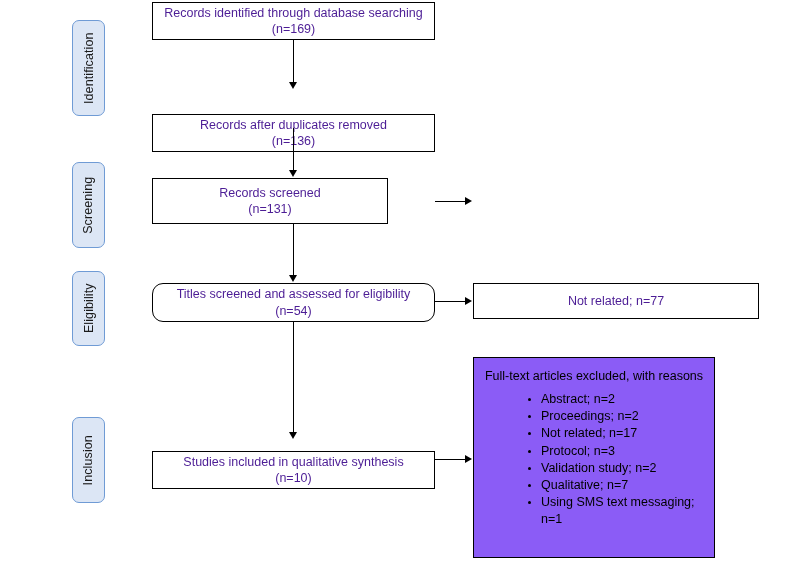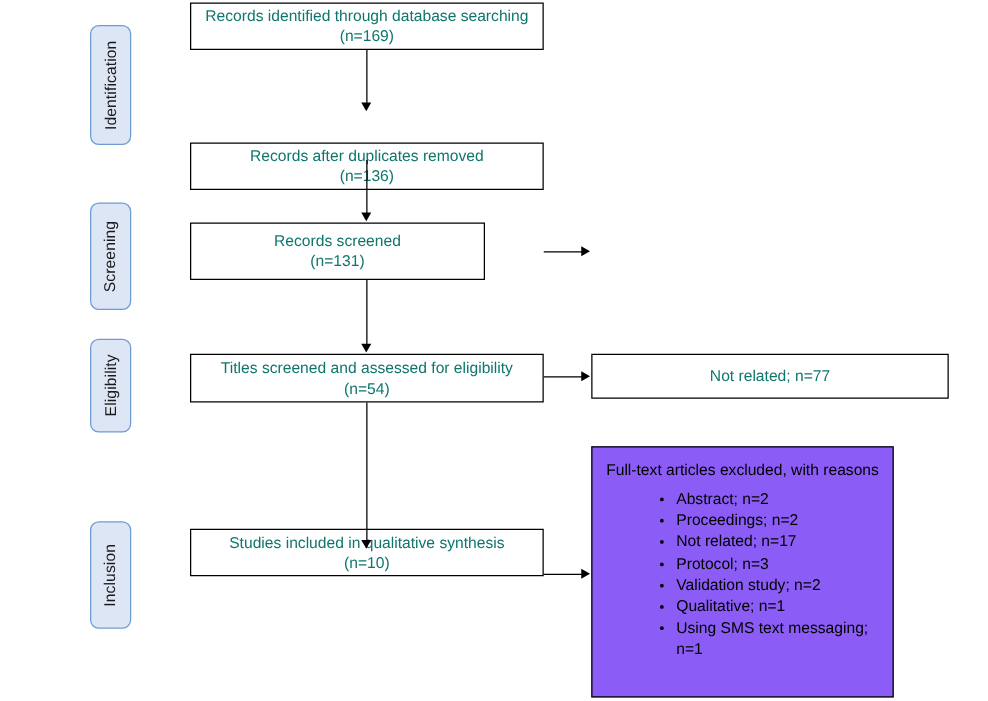"Records identified through database" .flow-box .box-text { color: #0f766e -> #4c1d95 }
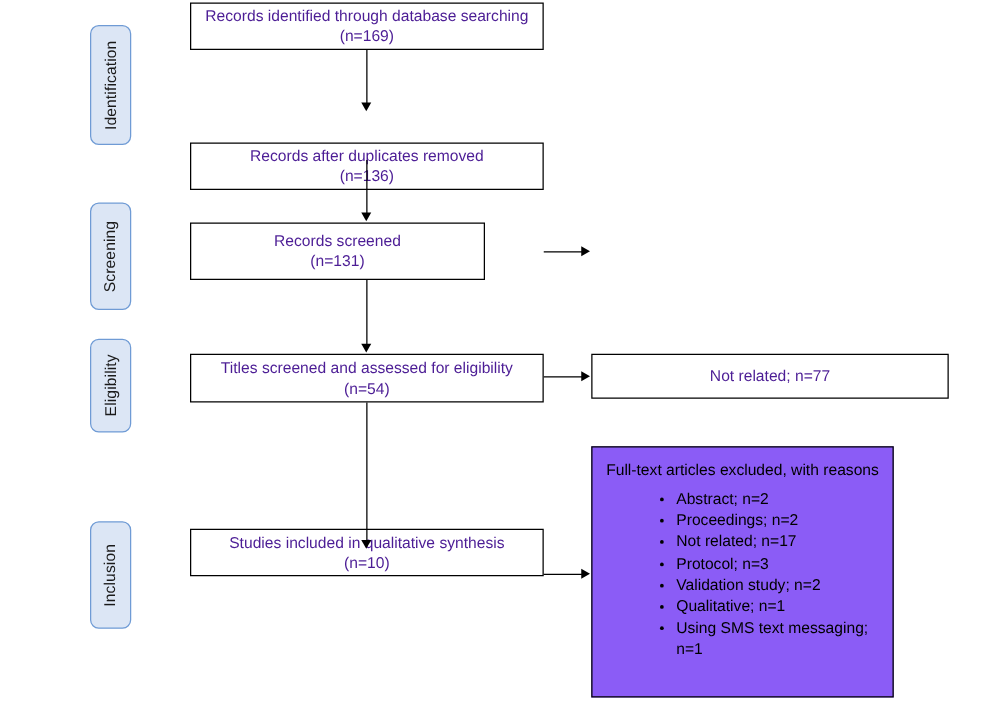"Titles screened and assessed for" div.flow-box { border-radius: none -> 11px }
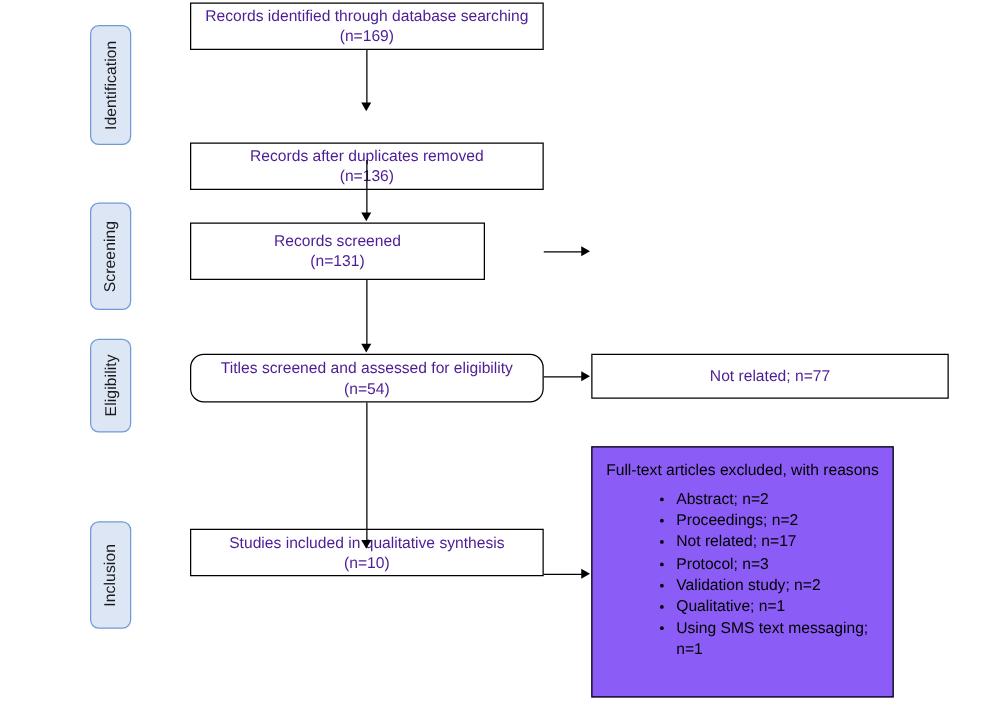"Studies included in qualitative" div.flow-box { top: 423px -> 451px }
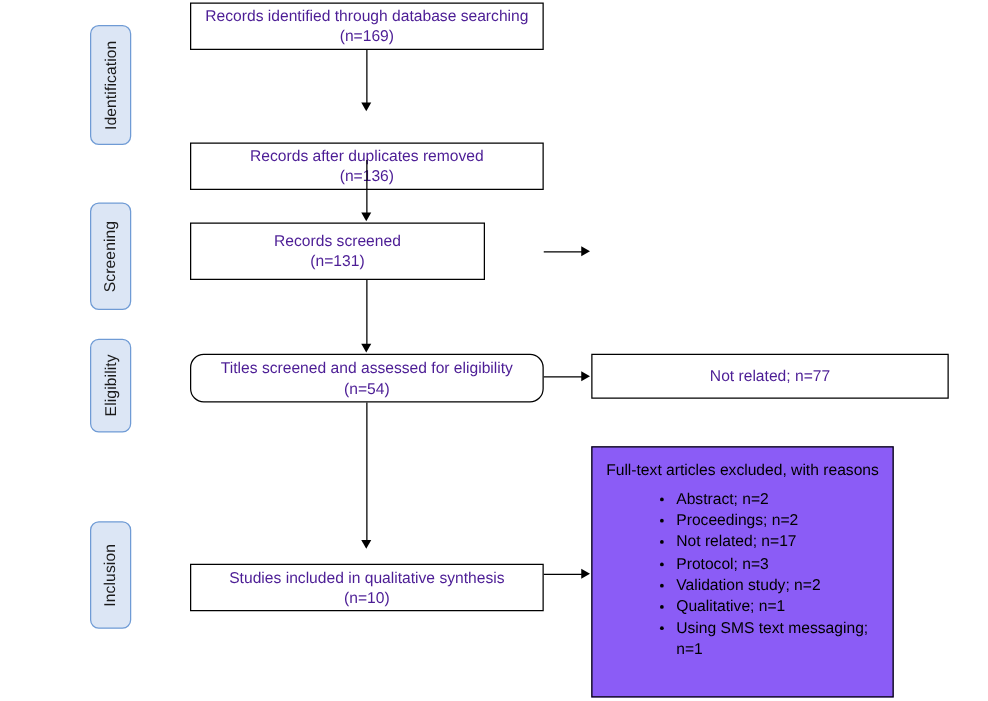"Qualitative; n=1" li { text: 1 -> 7 }
